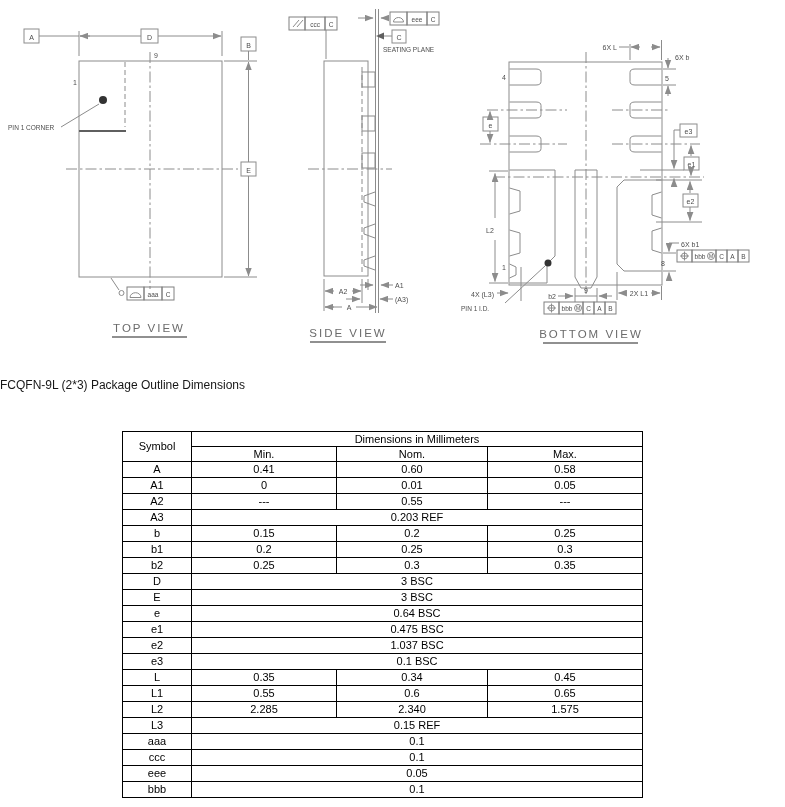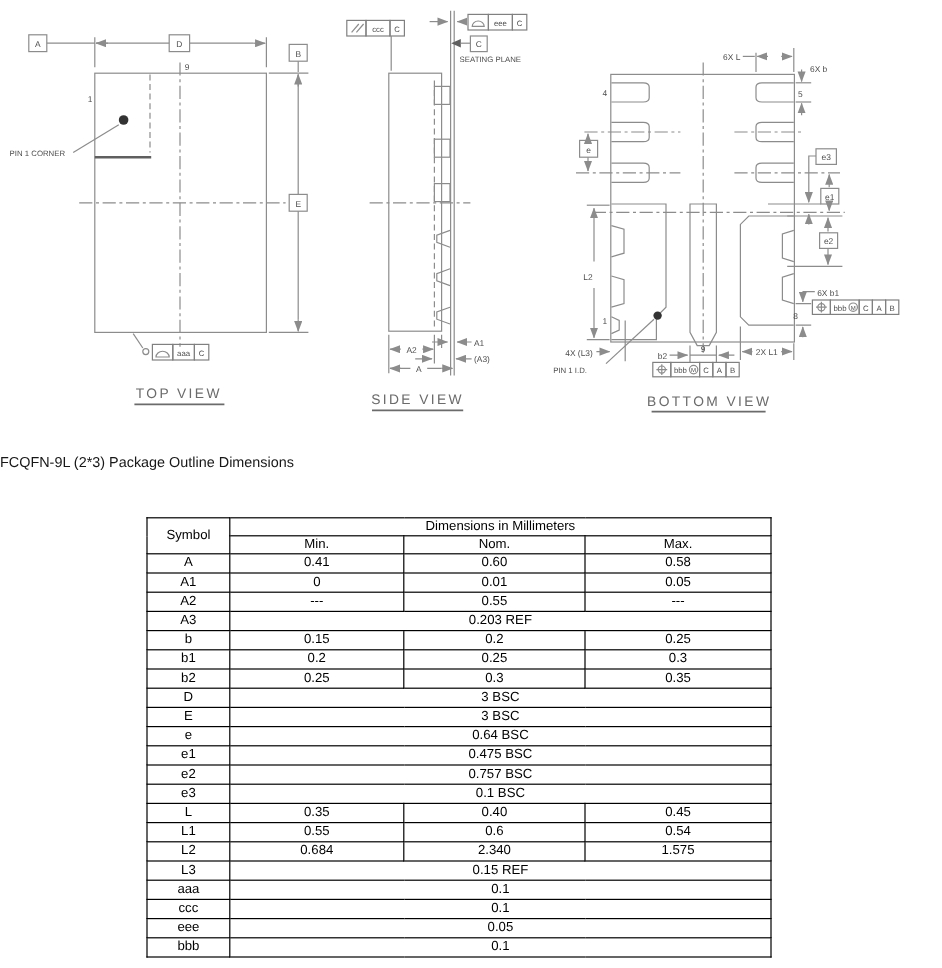"0.757 BSC" td { text: 0.757 -> 1.037 }
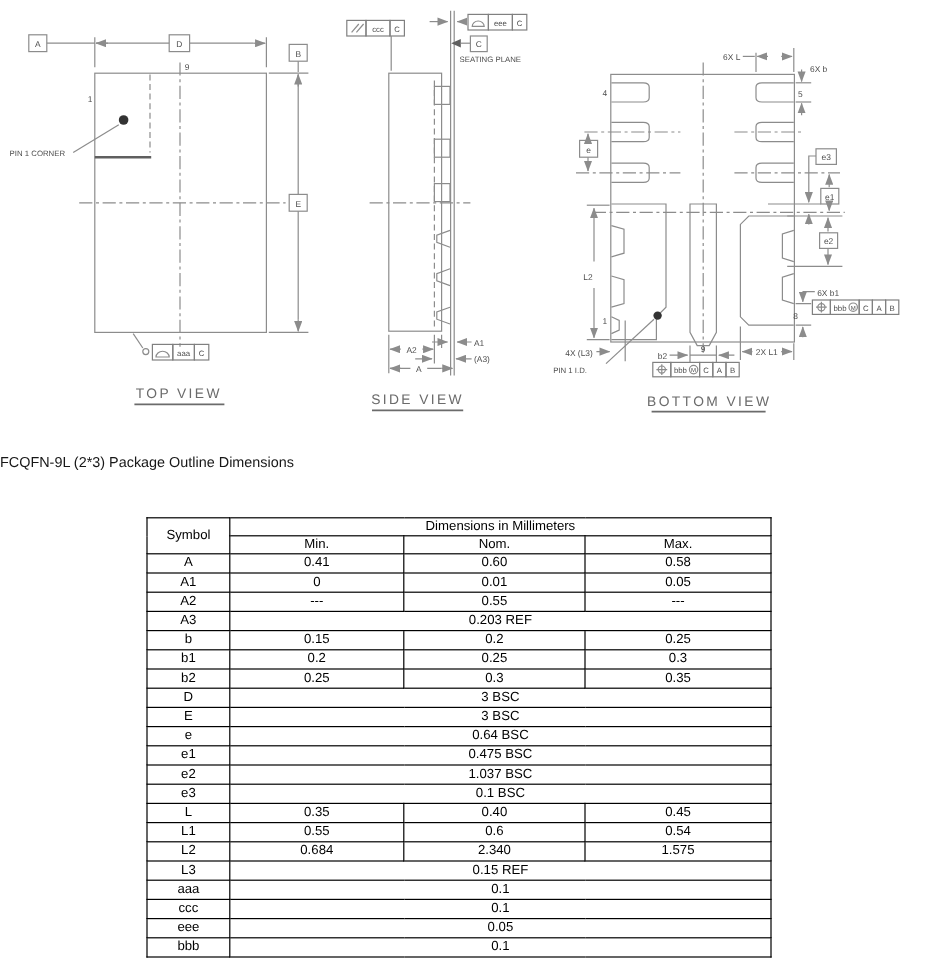"0.40" td { text: 0.40 -> 0.34 }
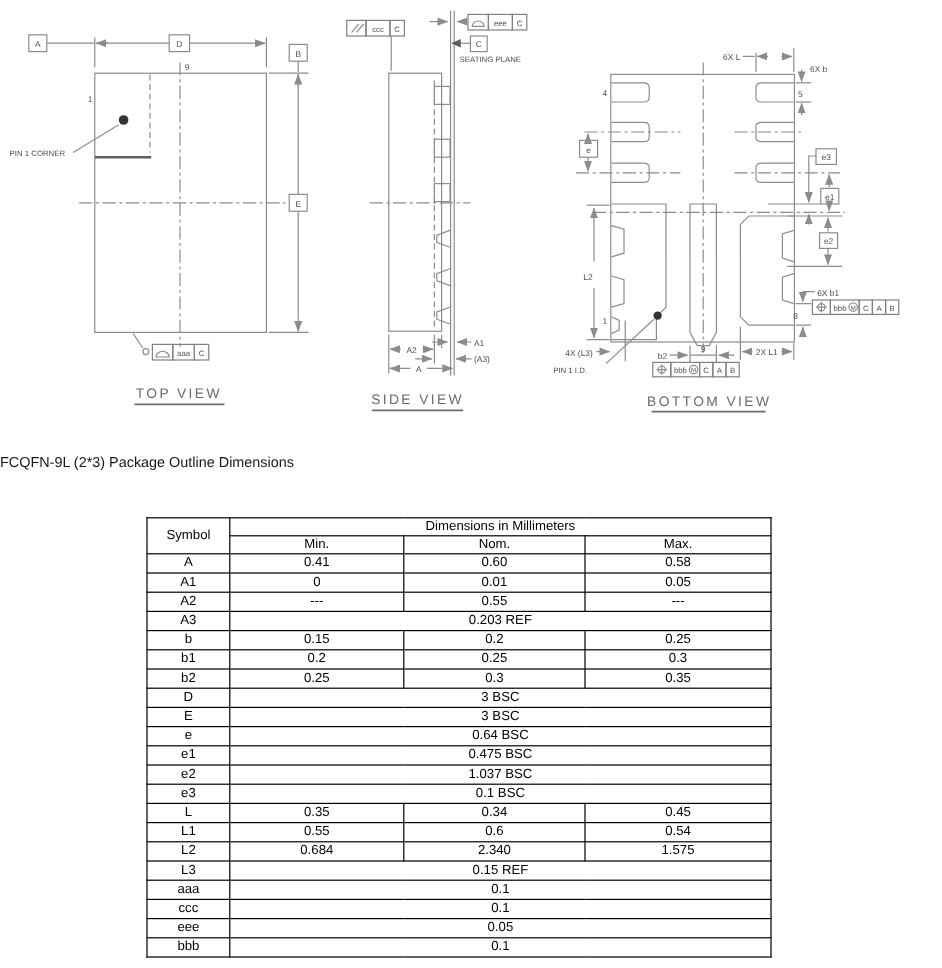"0.54" td { text: 0.54 -> 0.65 }
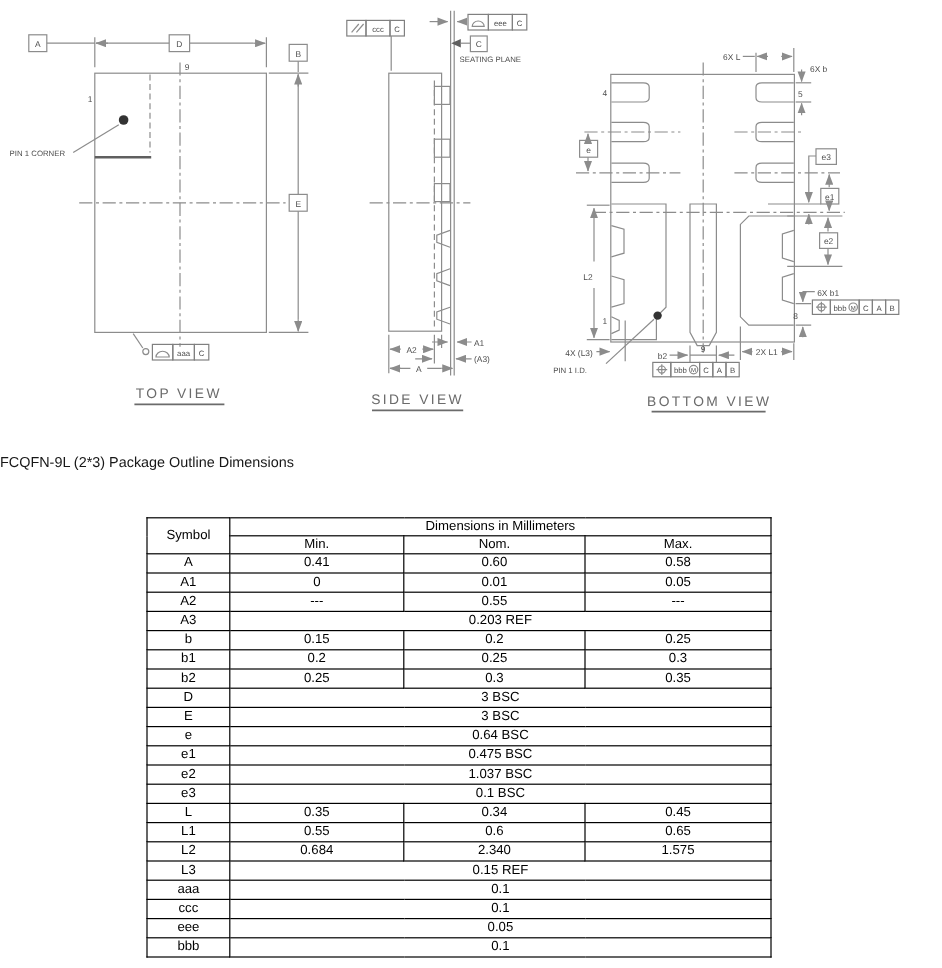"0.684" td { text: 0.684 -> 2.285 }
